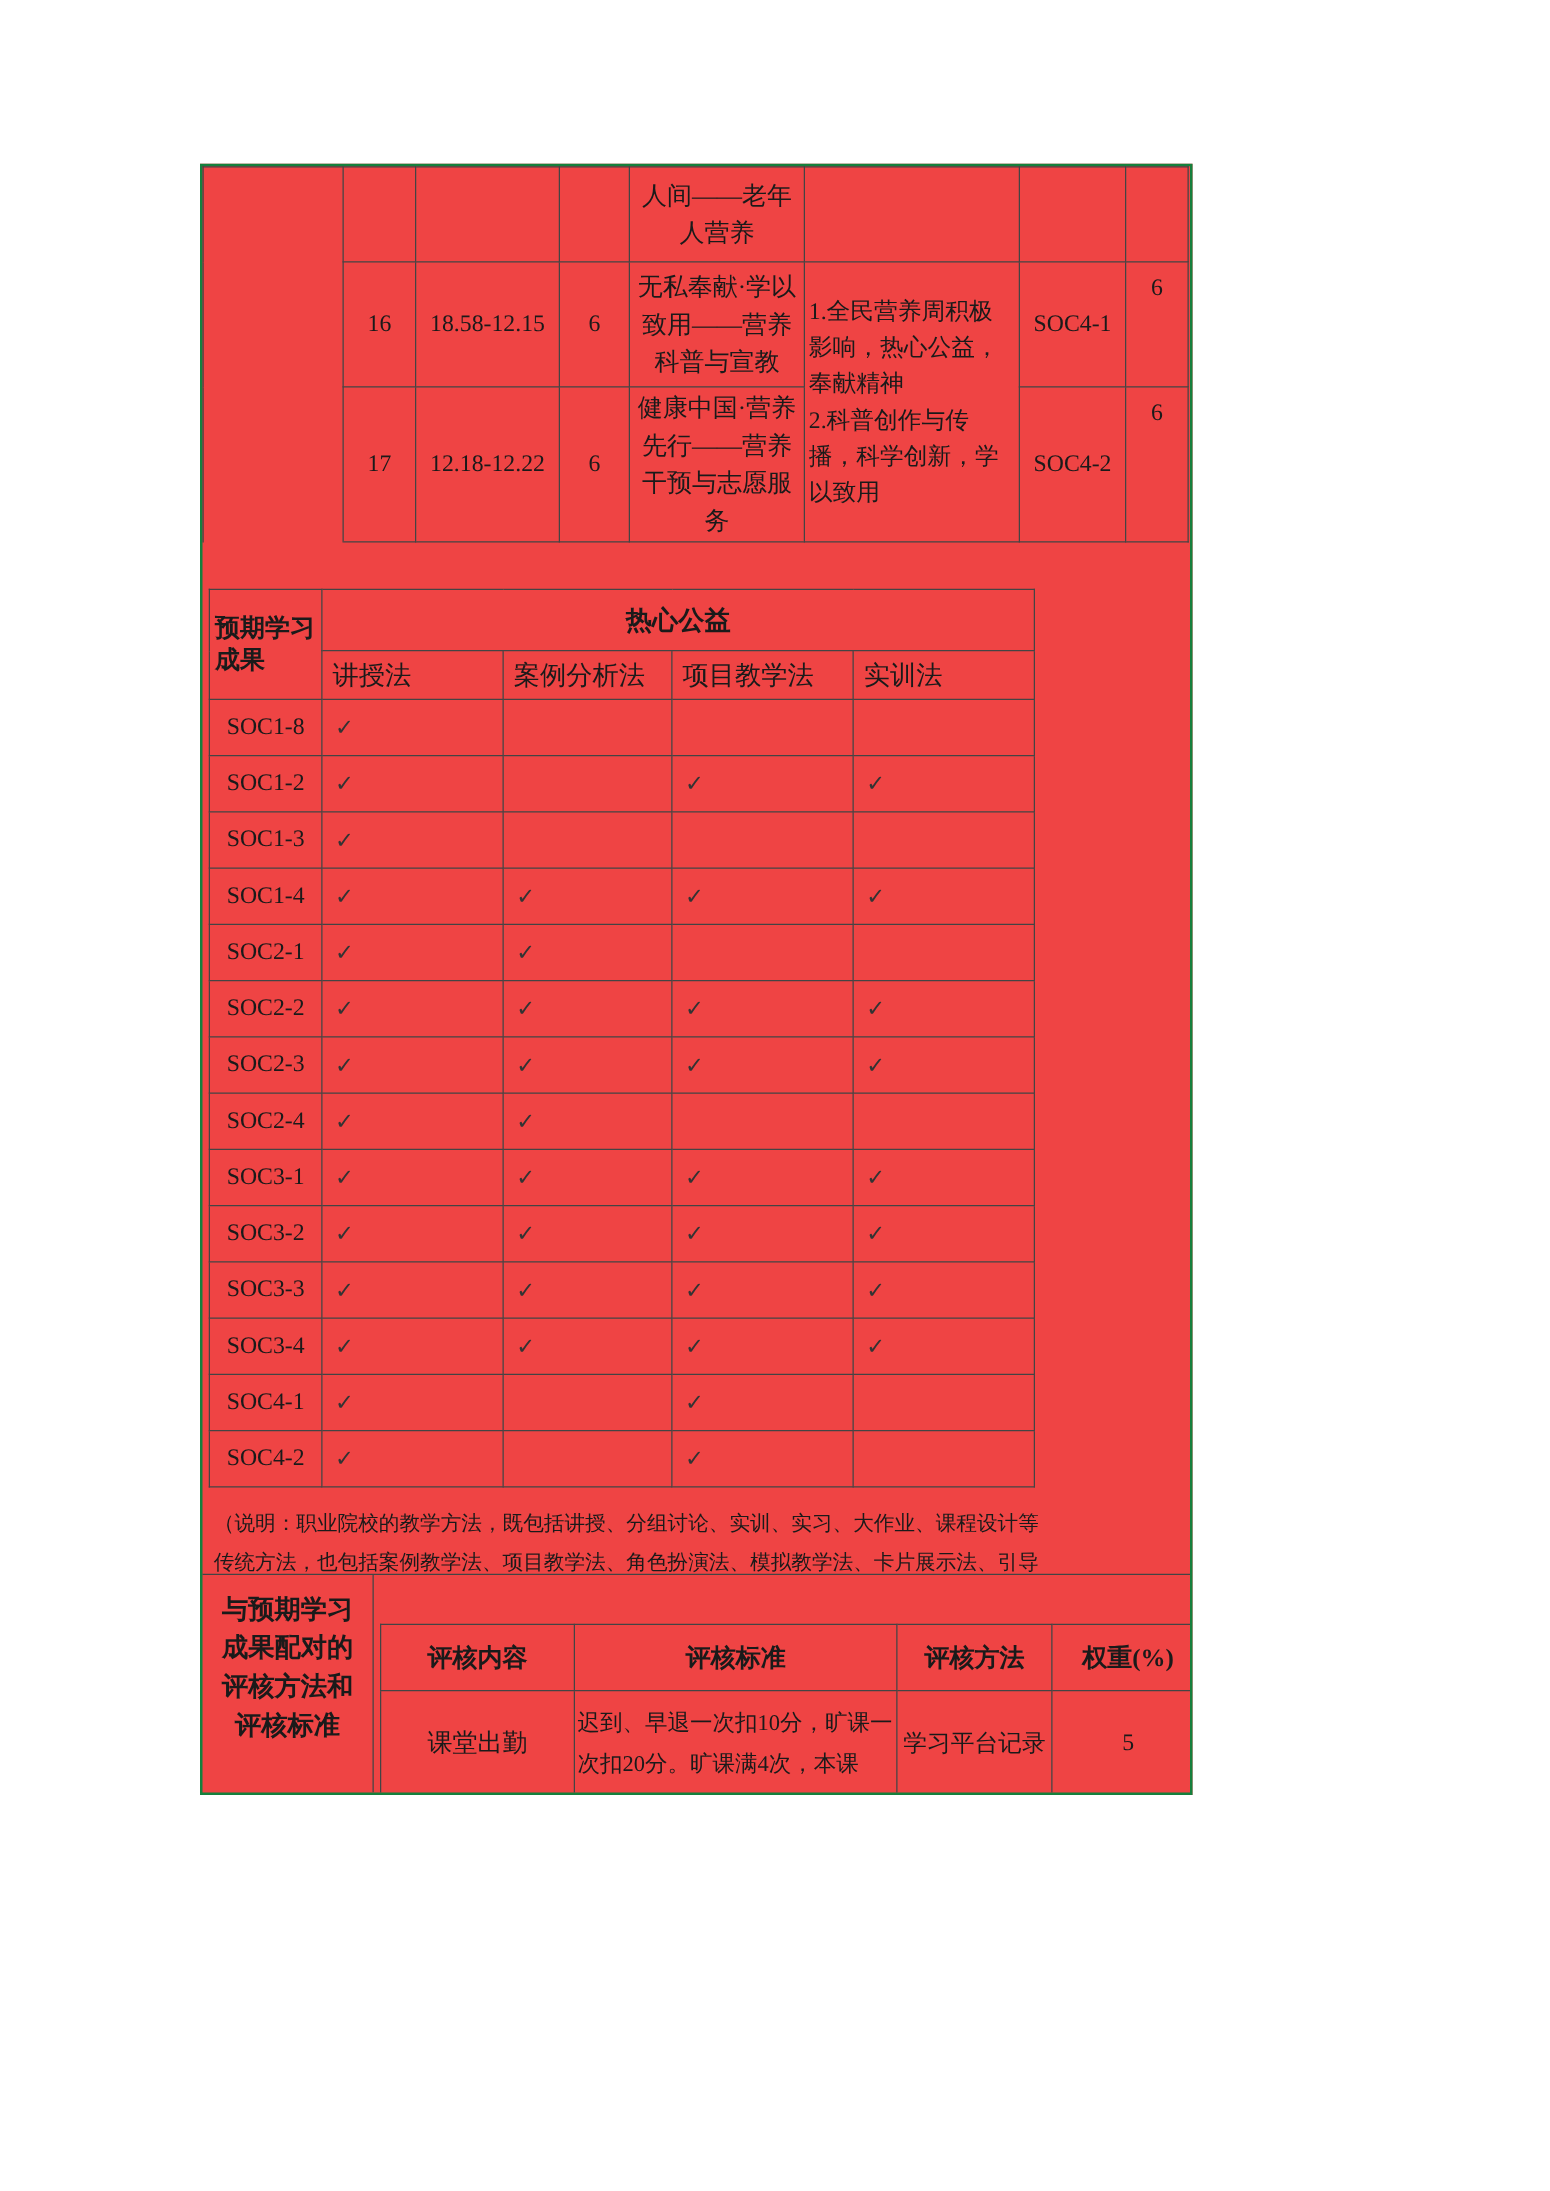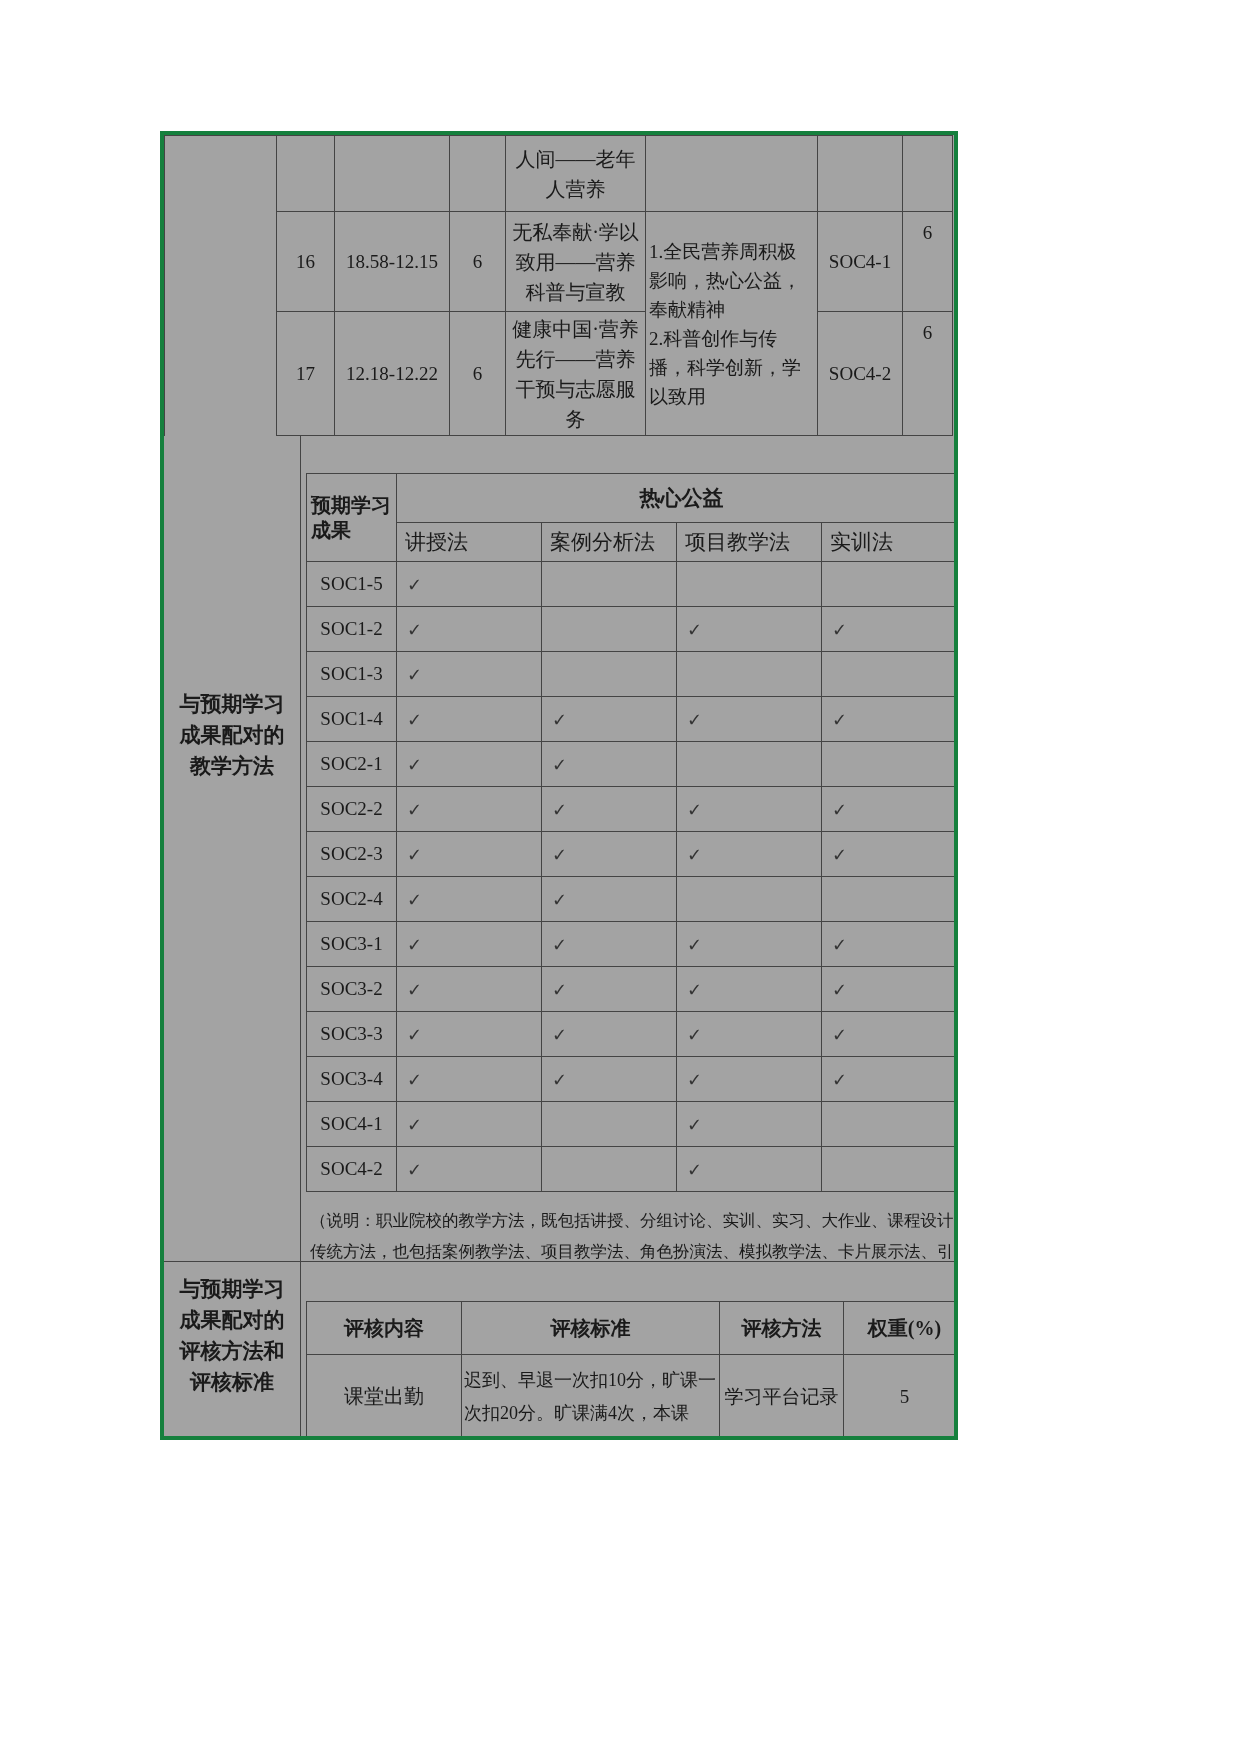"人间——老年人营养" .outer { background: #a3a3a3 -> #ef4444; border: 4px solid #15803d -> 2px solid #15803d }
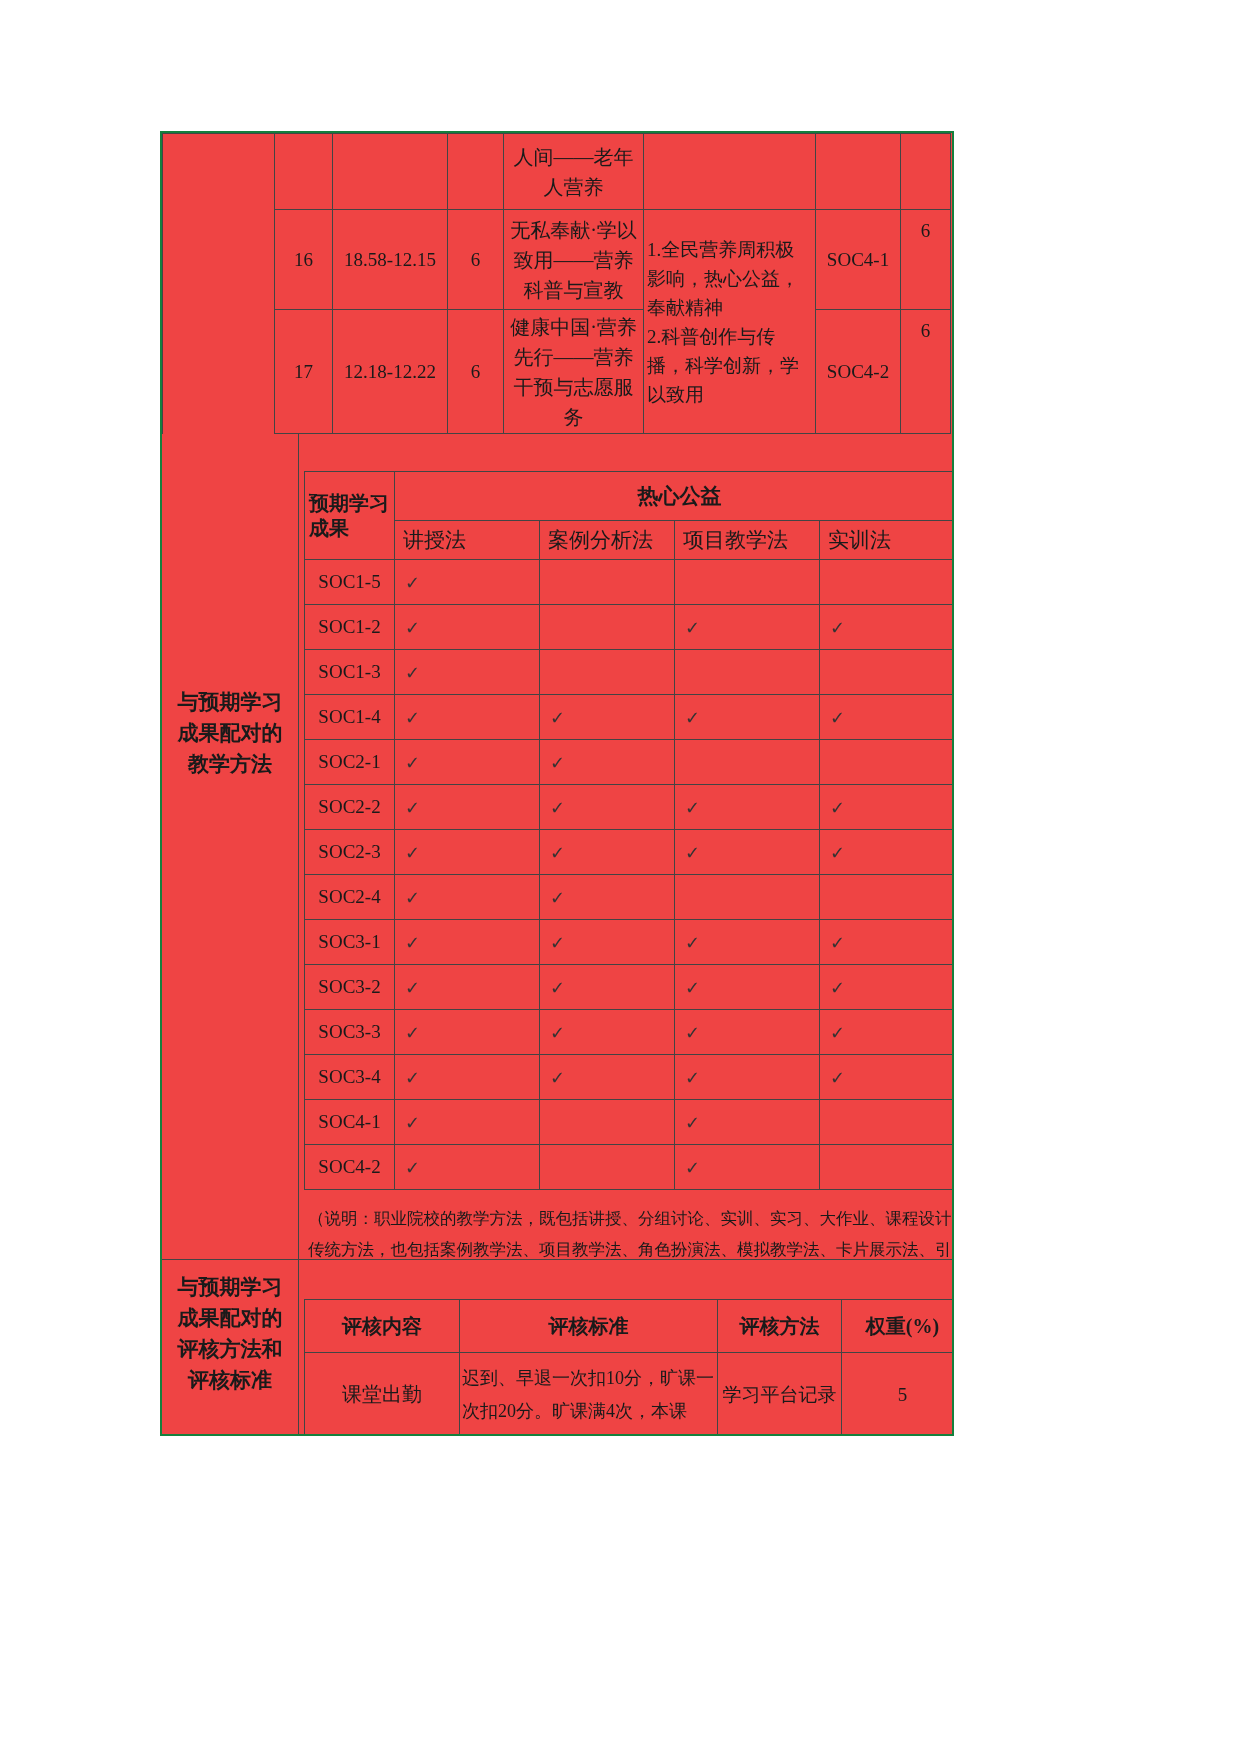"SOC1-5" td.soc-cell { text: SOC1-5 -> SOC1-8 }
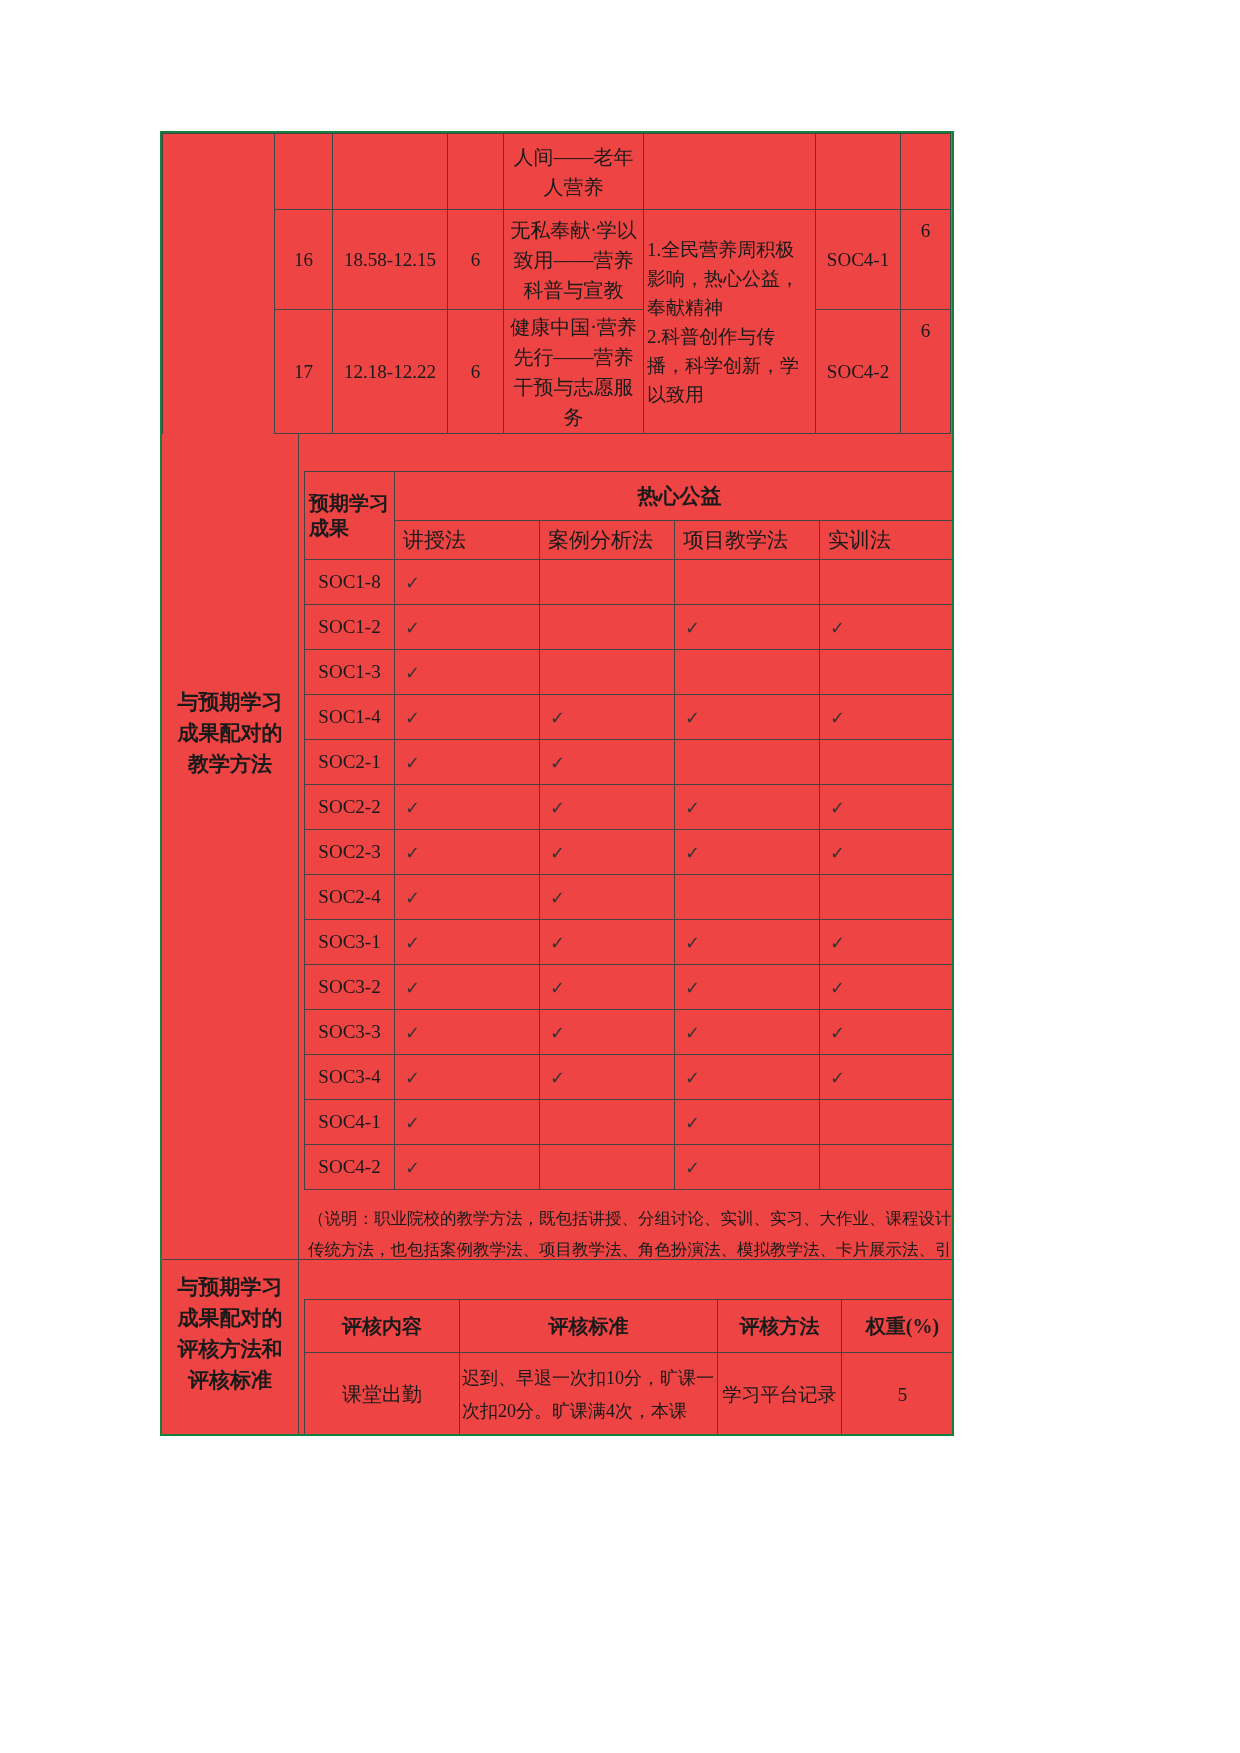"与预期学习成果配对的教学方法" div.side-label { html: <div>与预期学习成果配对的教学方法</div> -> none }
